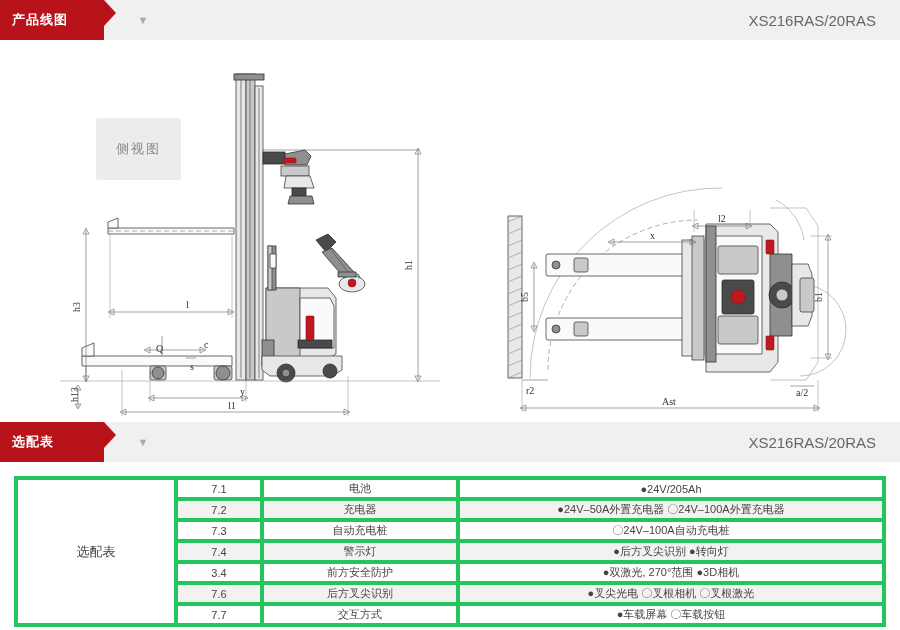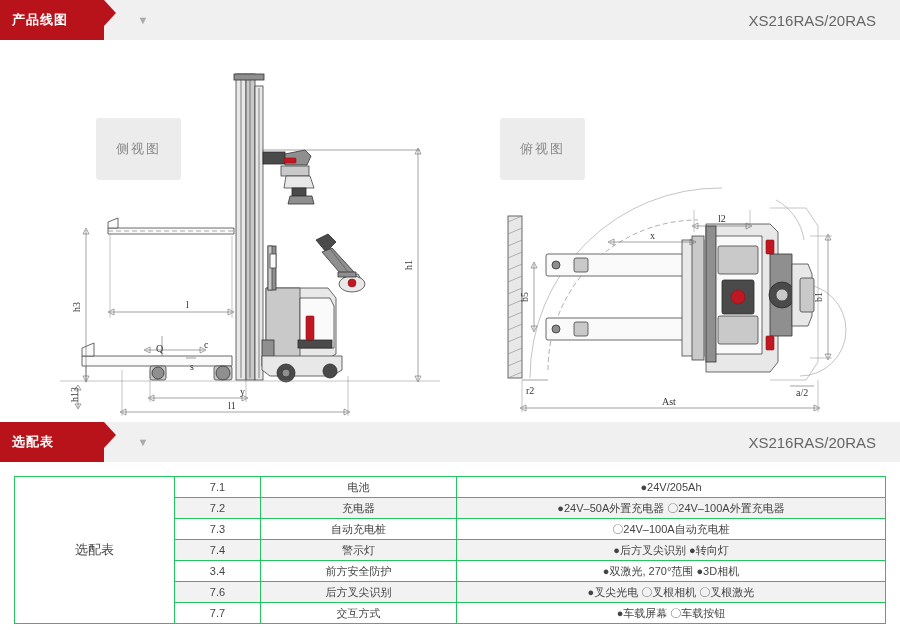"俯视图" div.view-label { html: <div>俯视图</div> -> none }
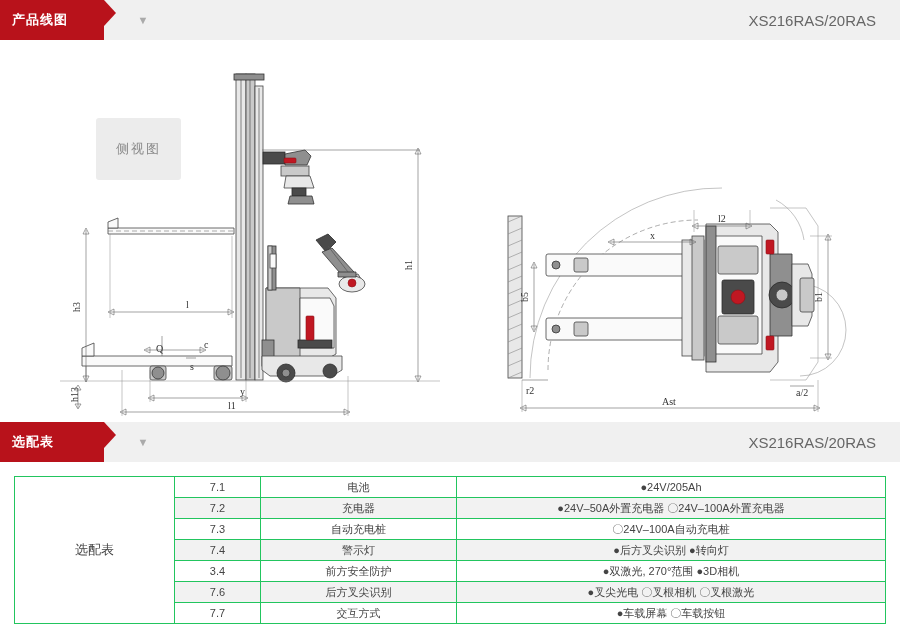"7.1" table.opt td { border: 1px solid #22c55e -> 4px solid #22c55e }
